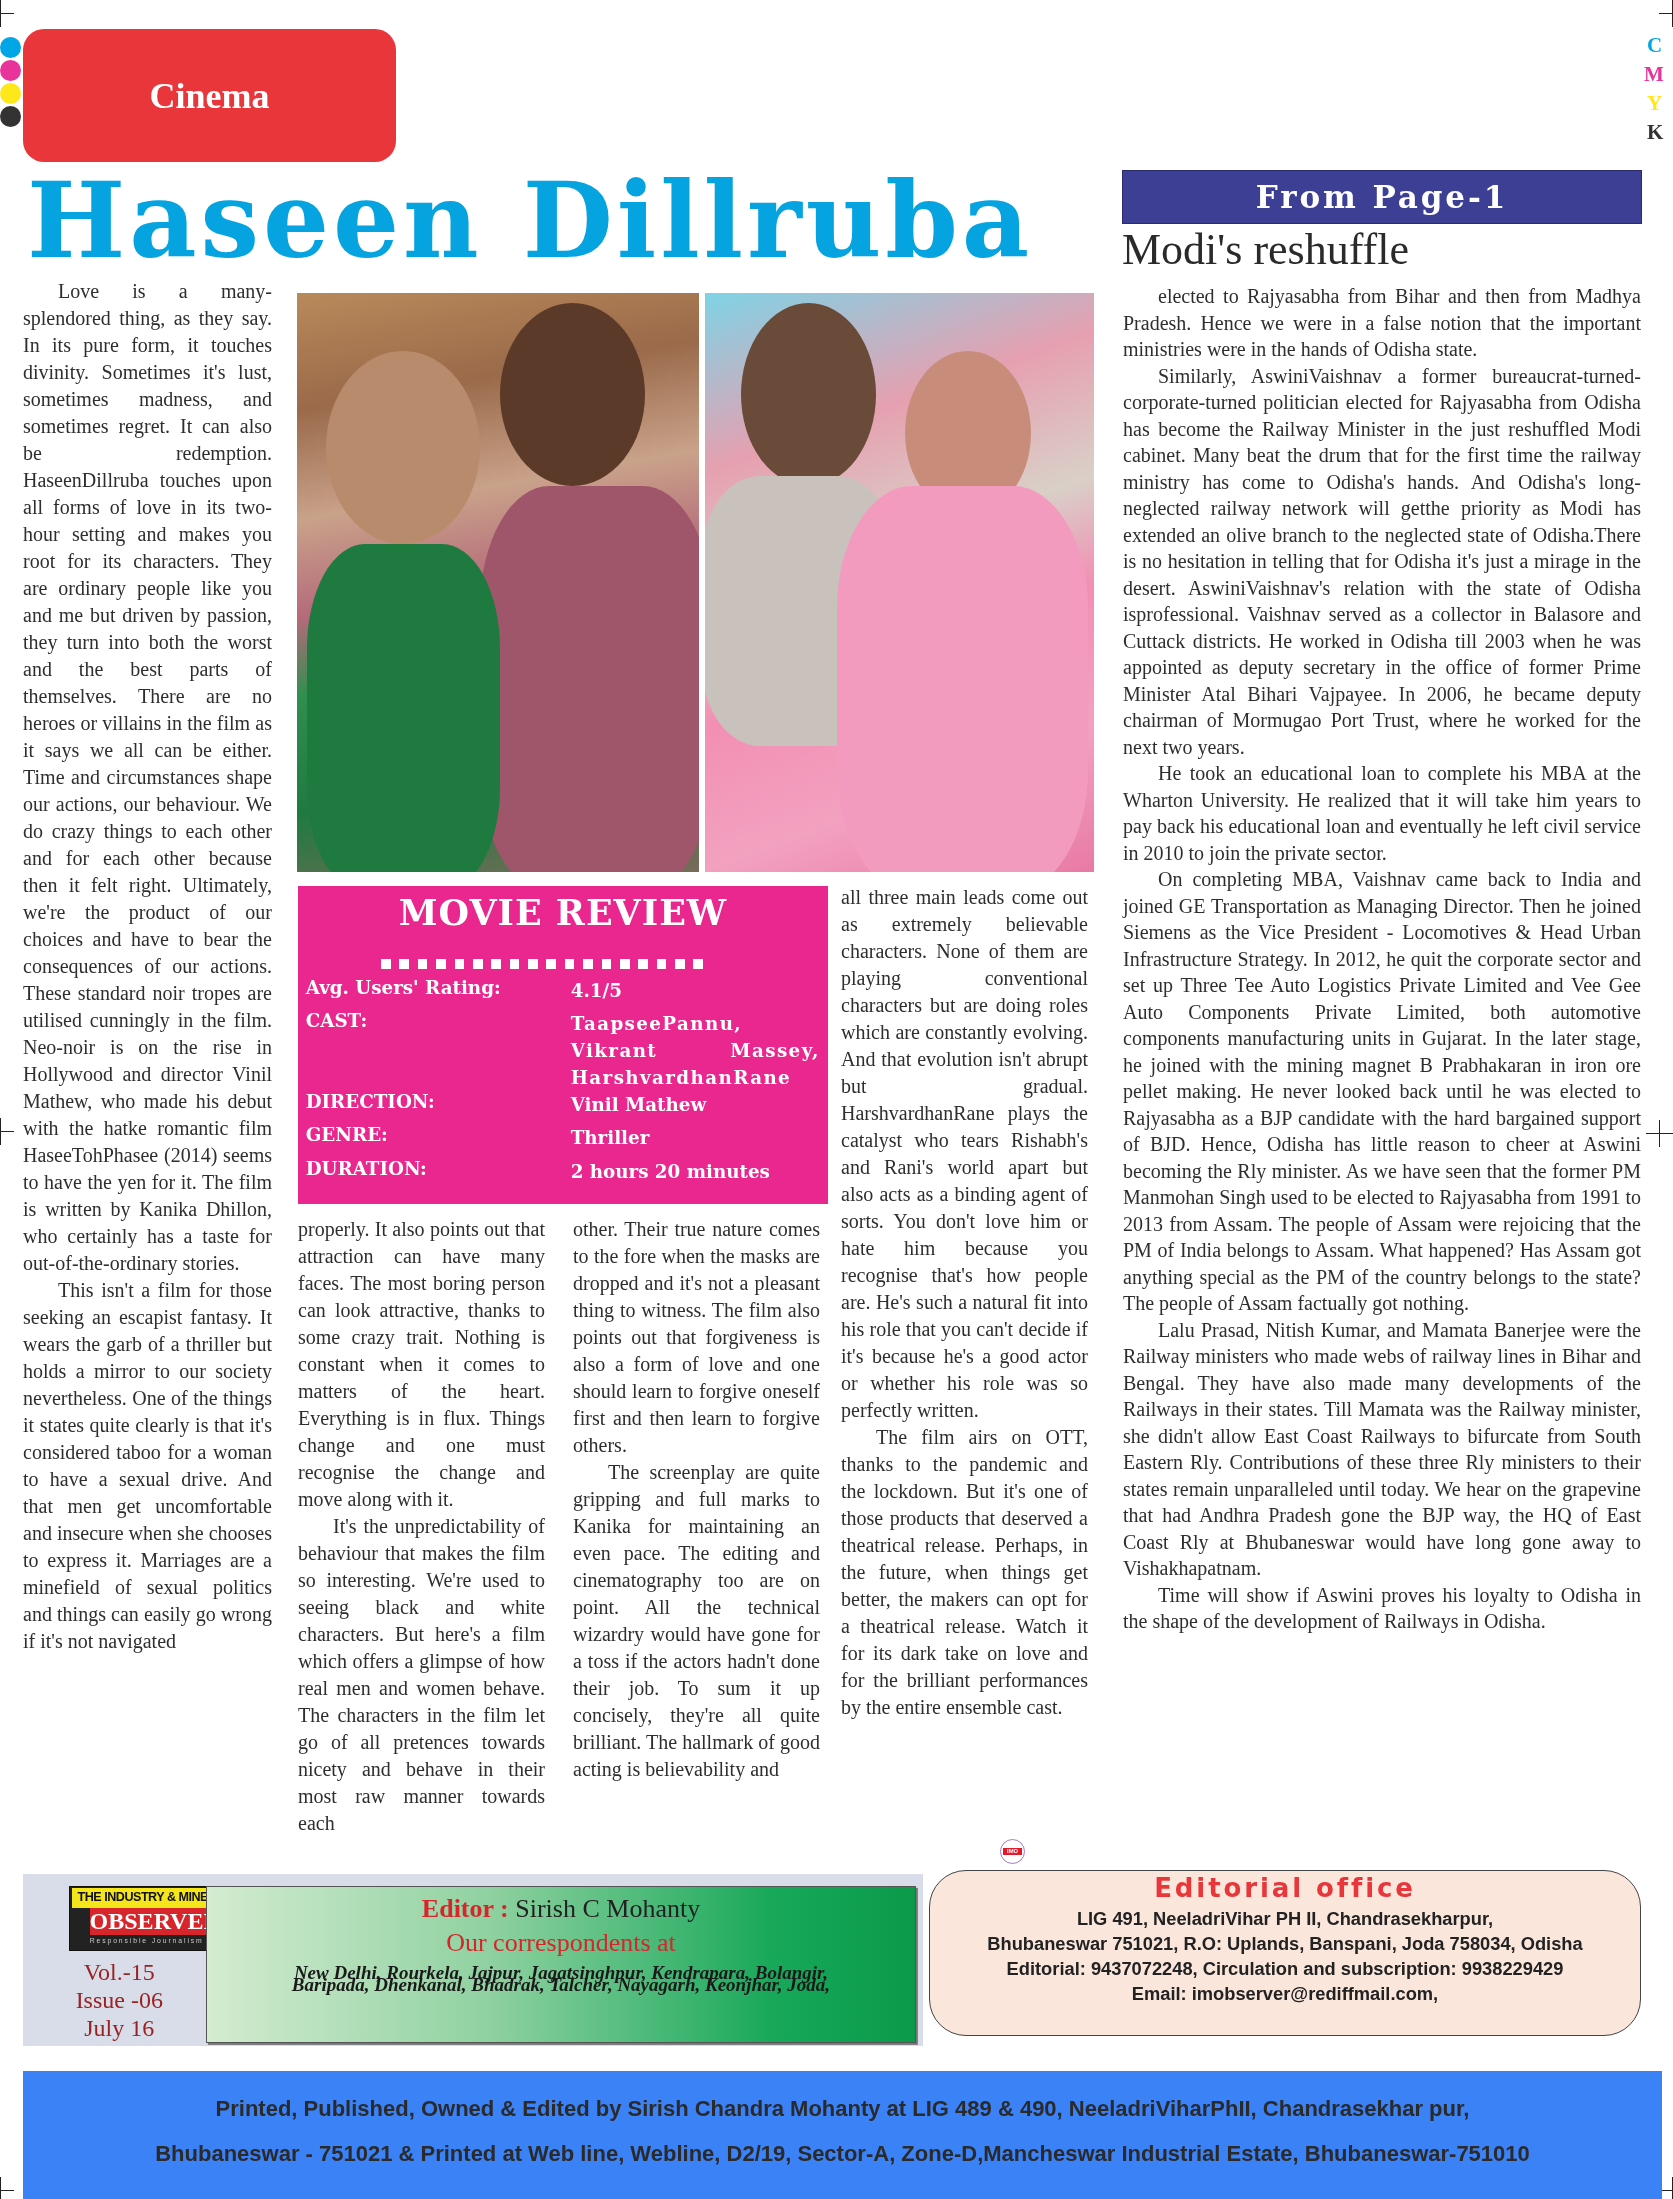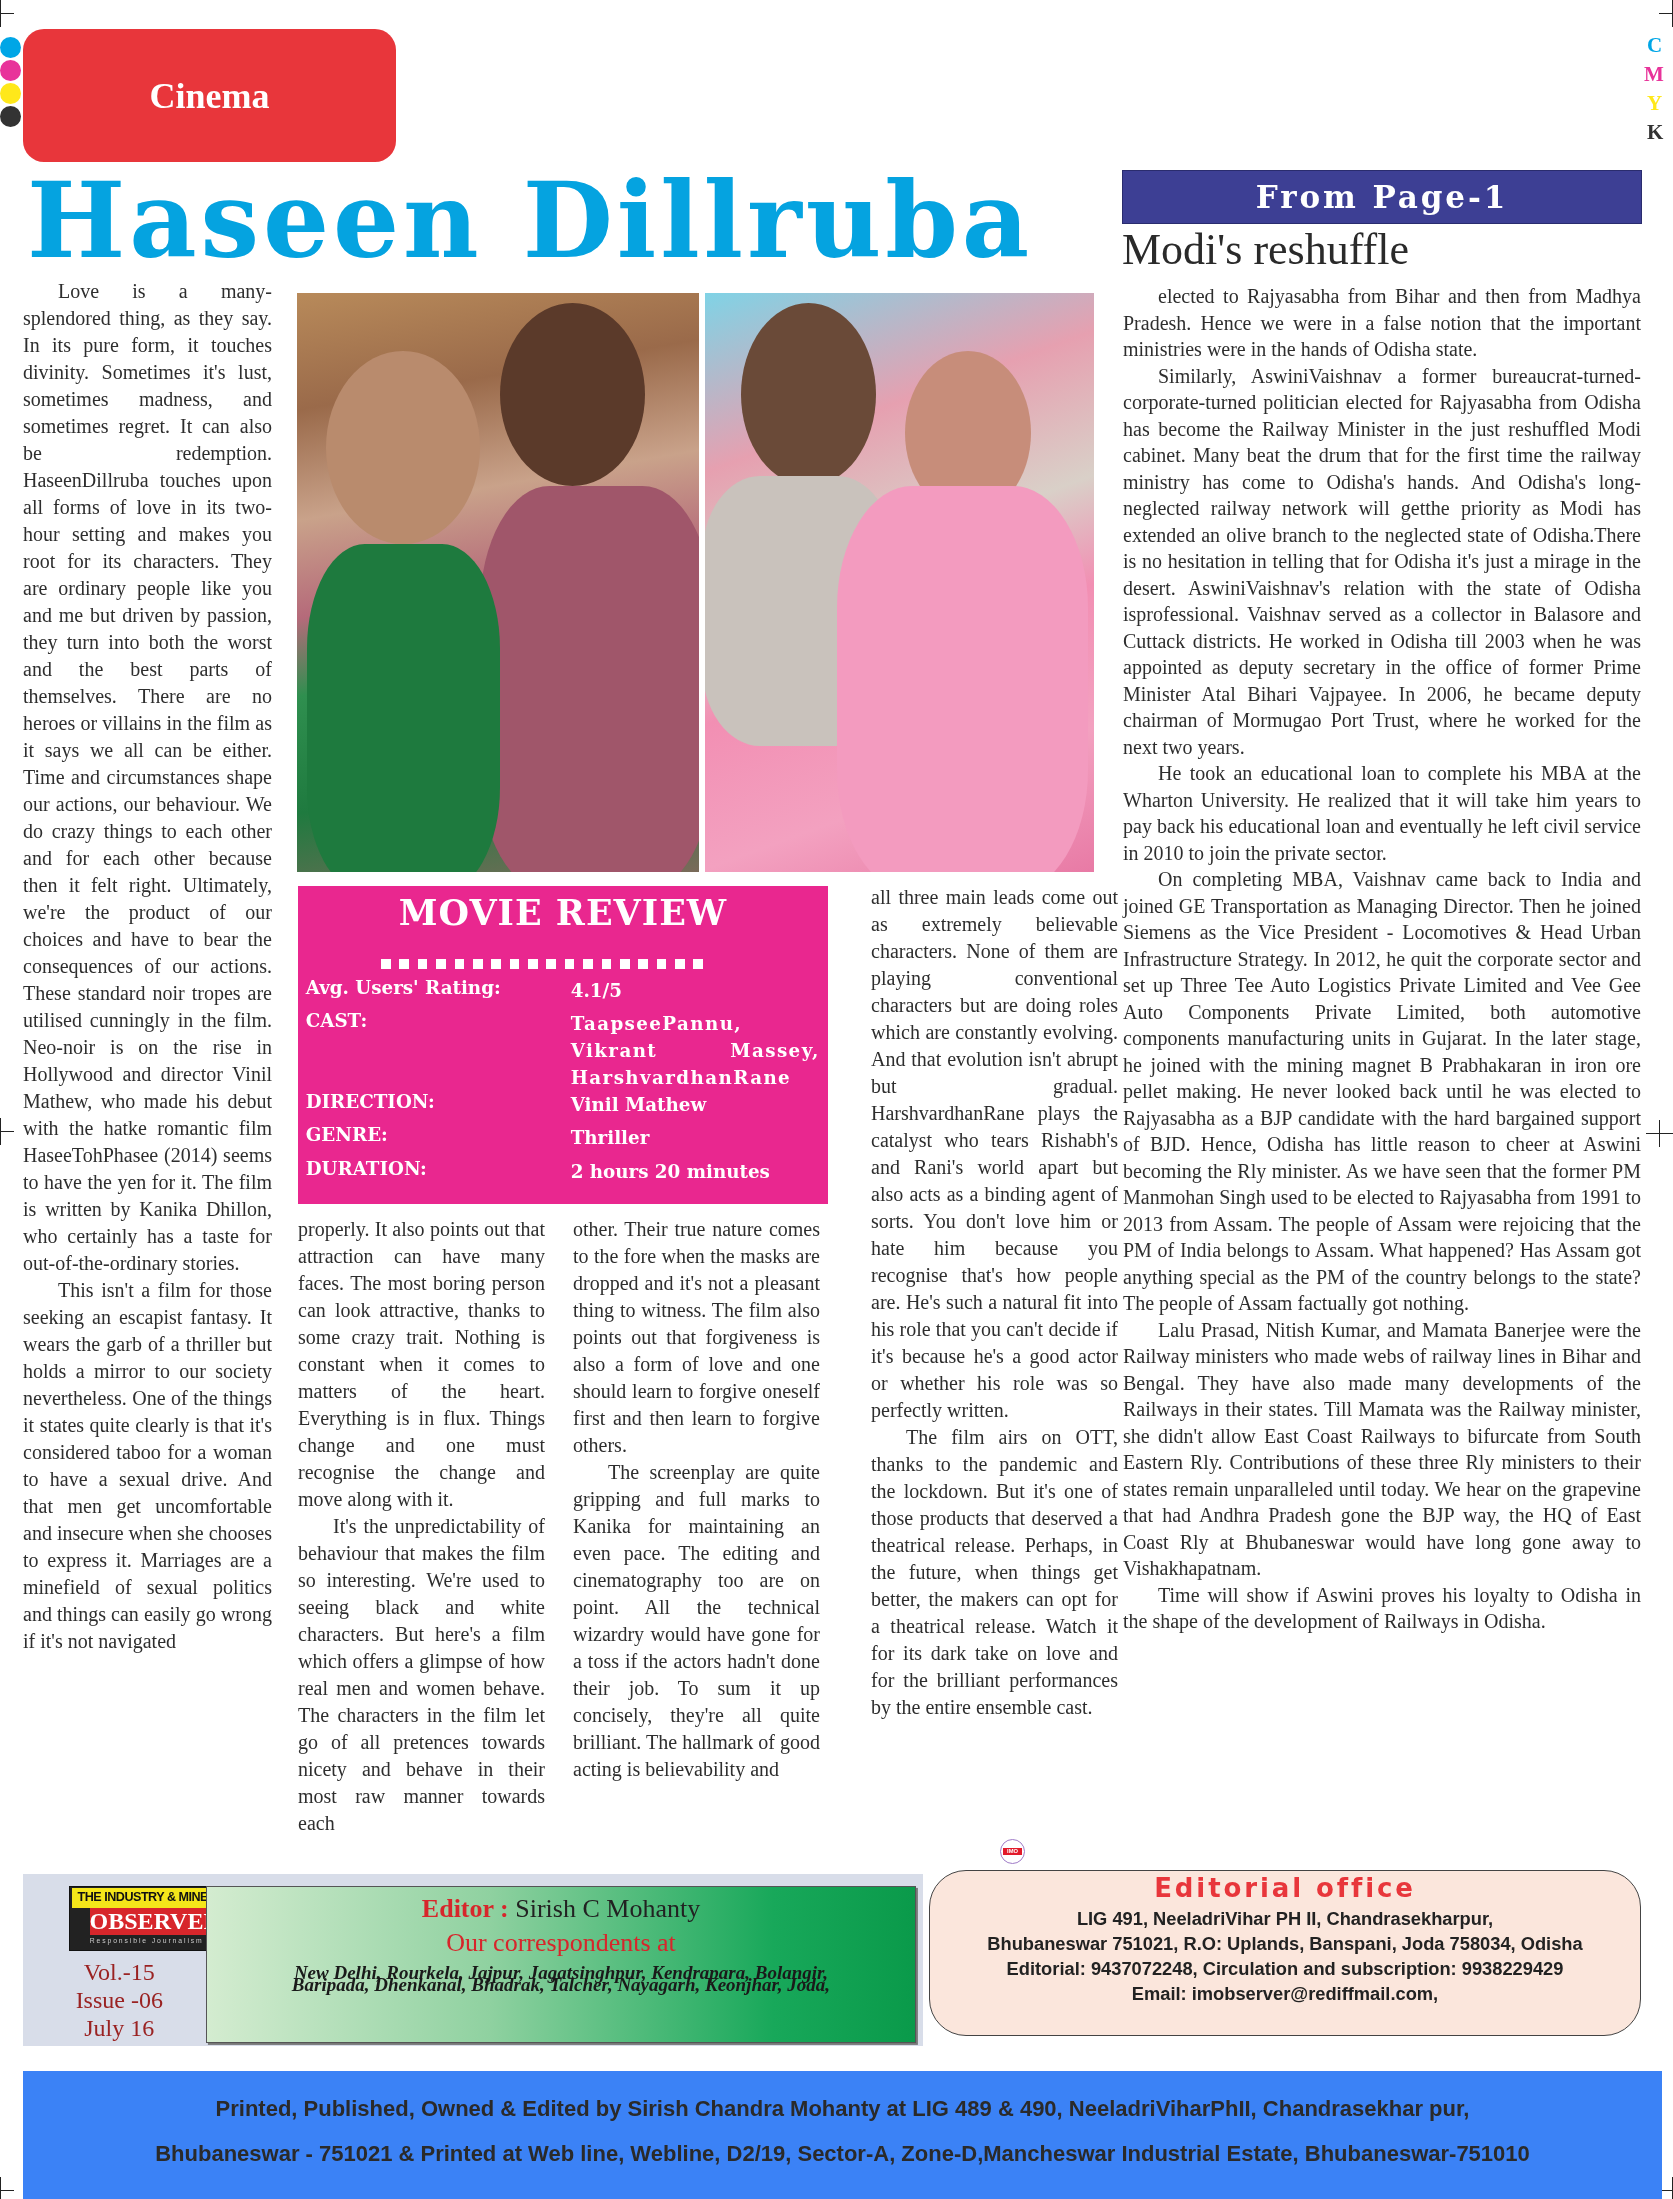"all three main leads come" div.col { left: 871px -> 841px }
